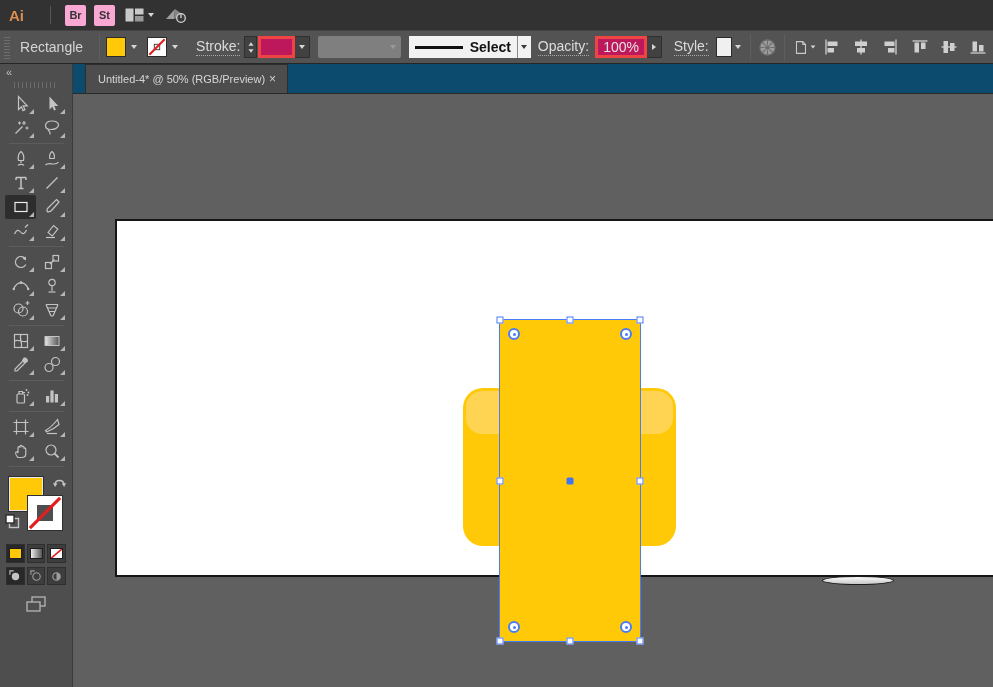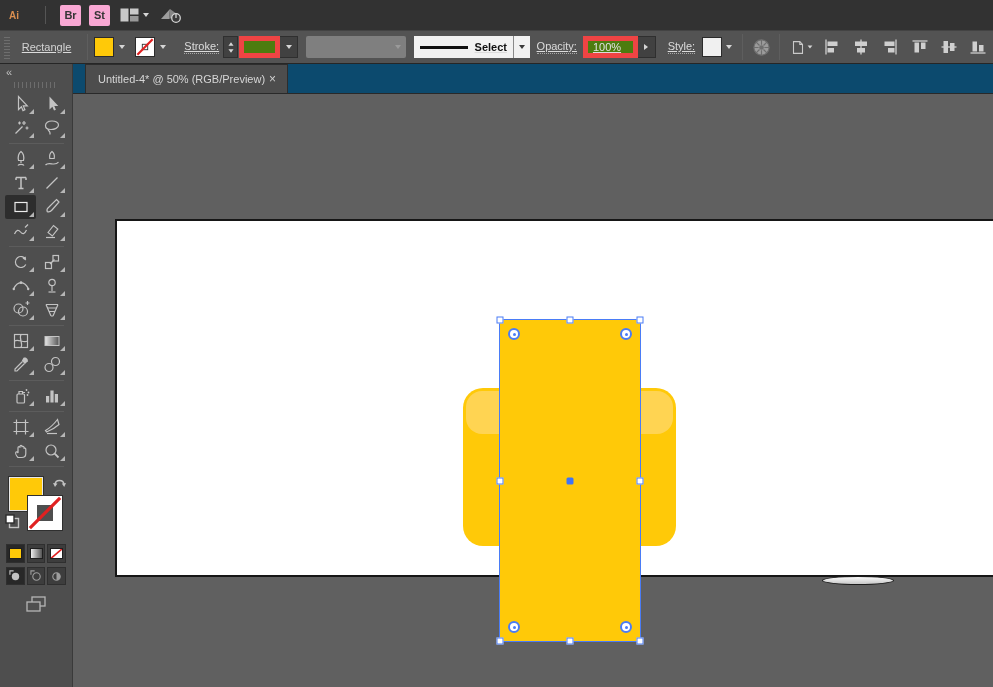"Ai" .ai-logo { font-size: 10px -> 15px }
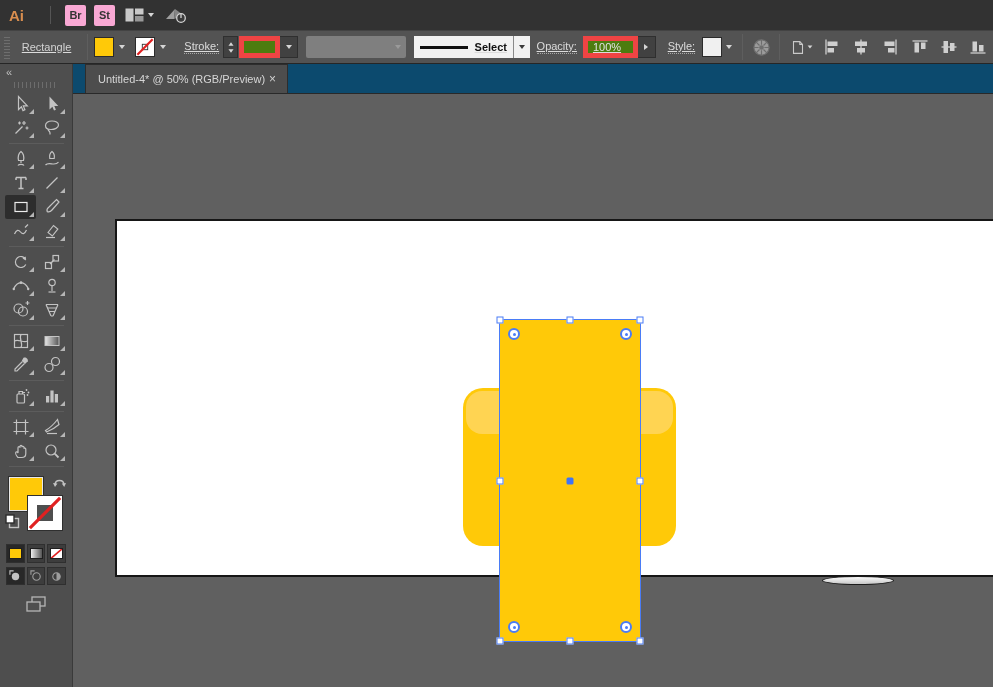"Rectangle" .controlbar { font-size: 11px -> 14px; text-decoration: underline -> none }
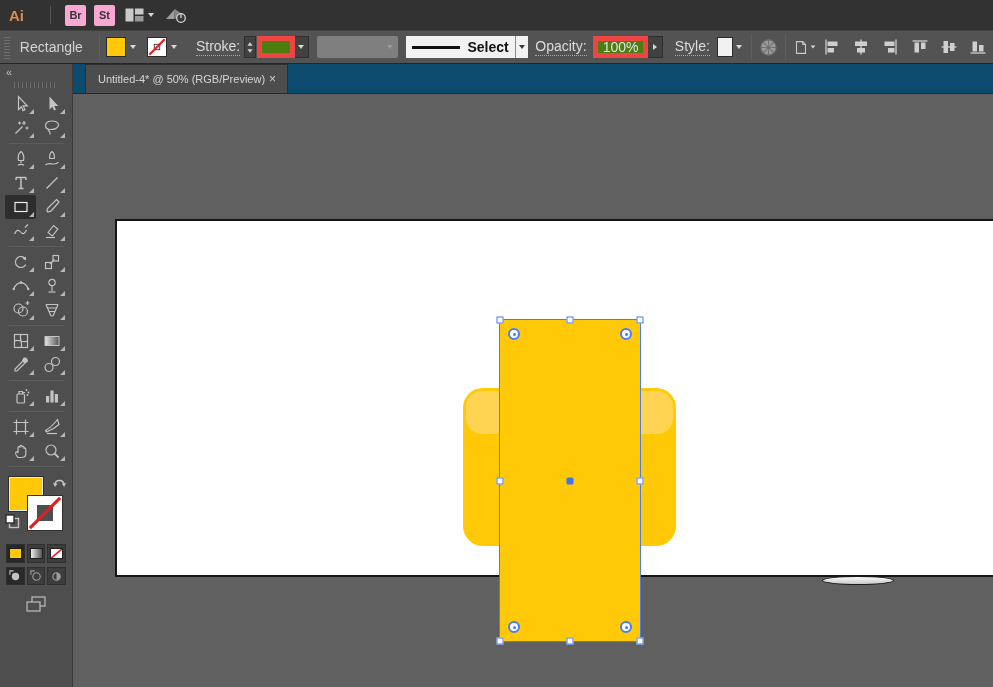"100%" .field { background: #4d7c0f -> #be185d; border: 5px solid #ef4444 -> 3px solid #ef4444 }
